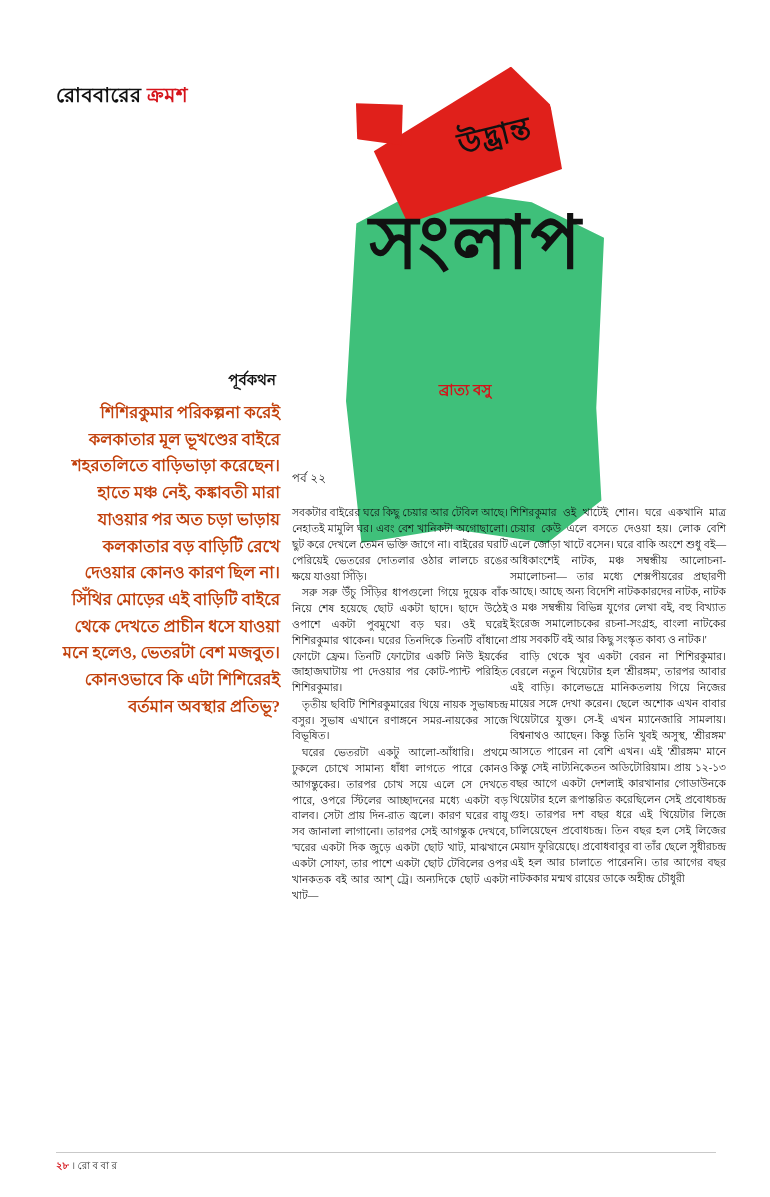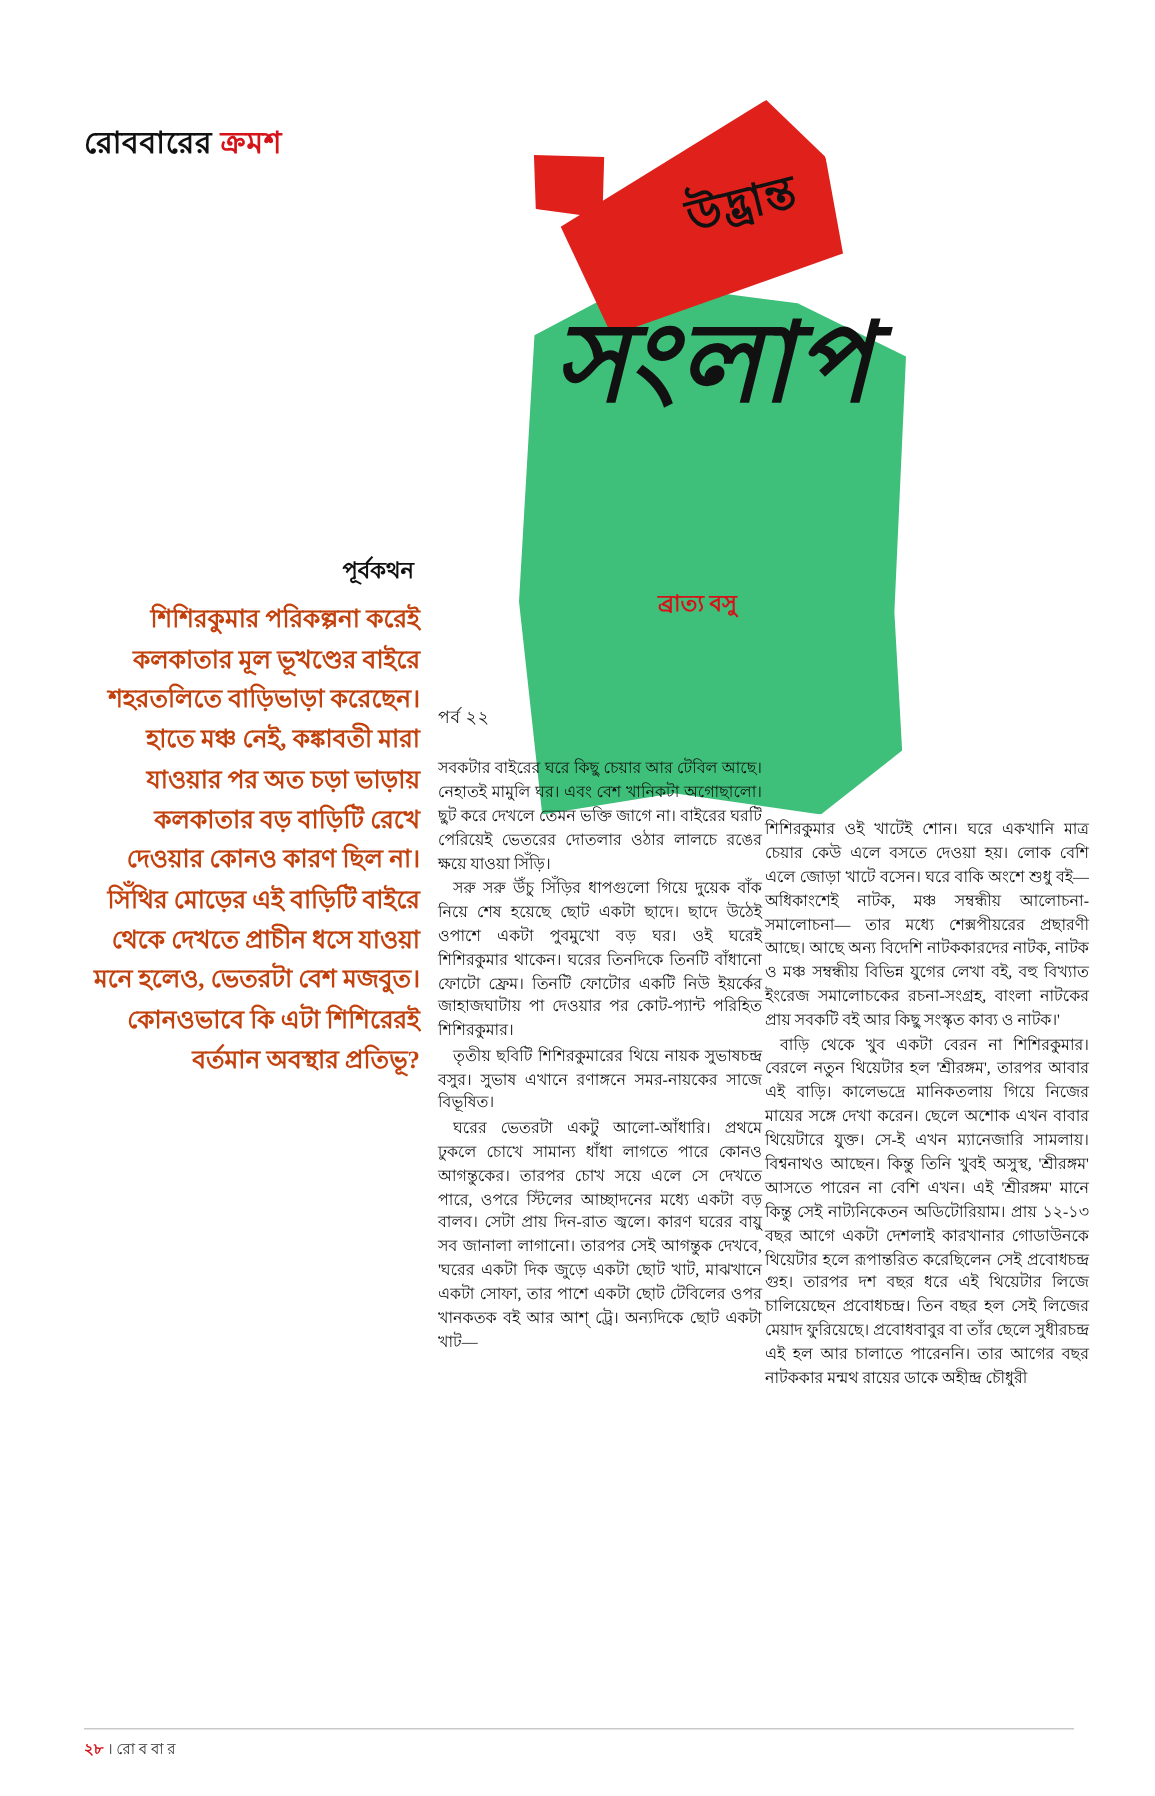"সংলাপ" .art-title-big { font-style: italic -> none }
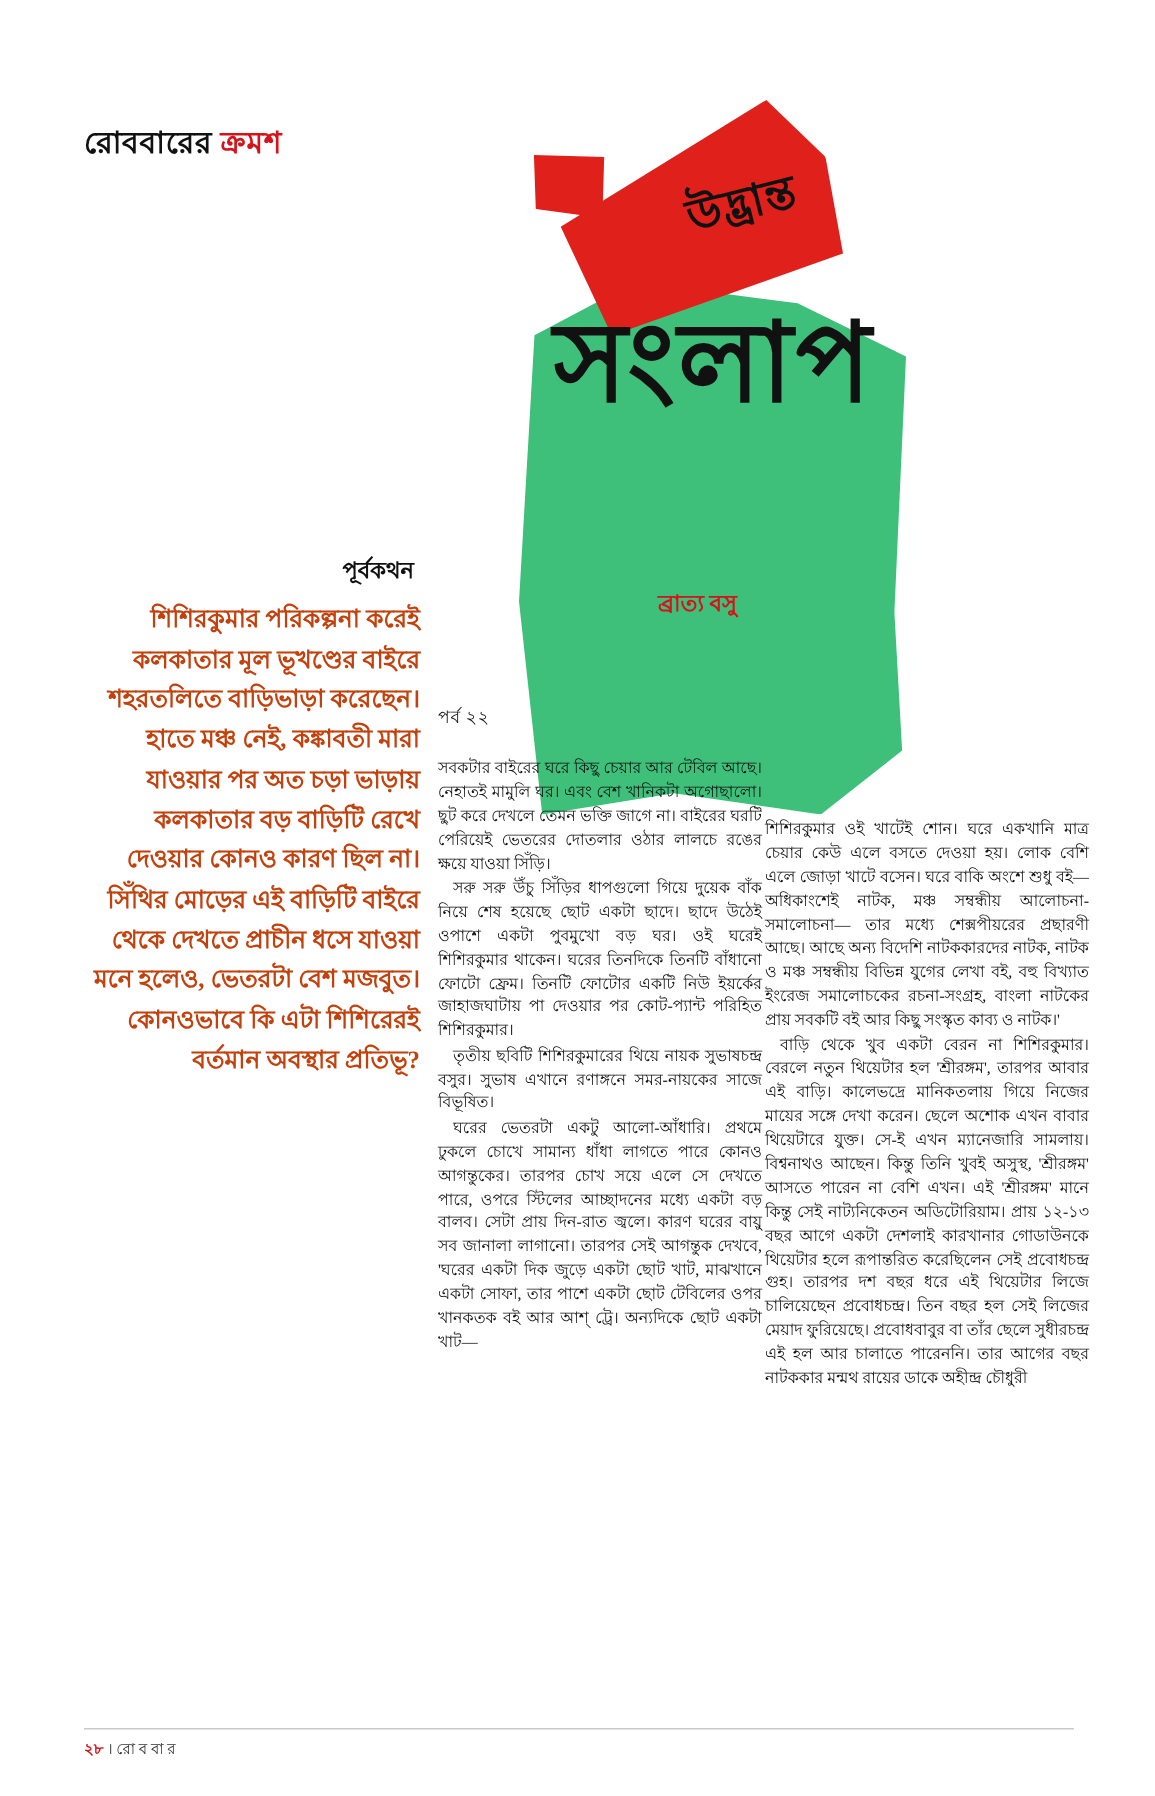"ব্রাত্য বসু" .art-author { top: 312px -> 300px }
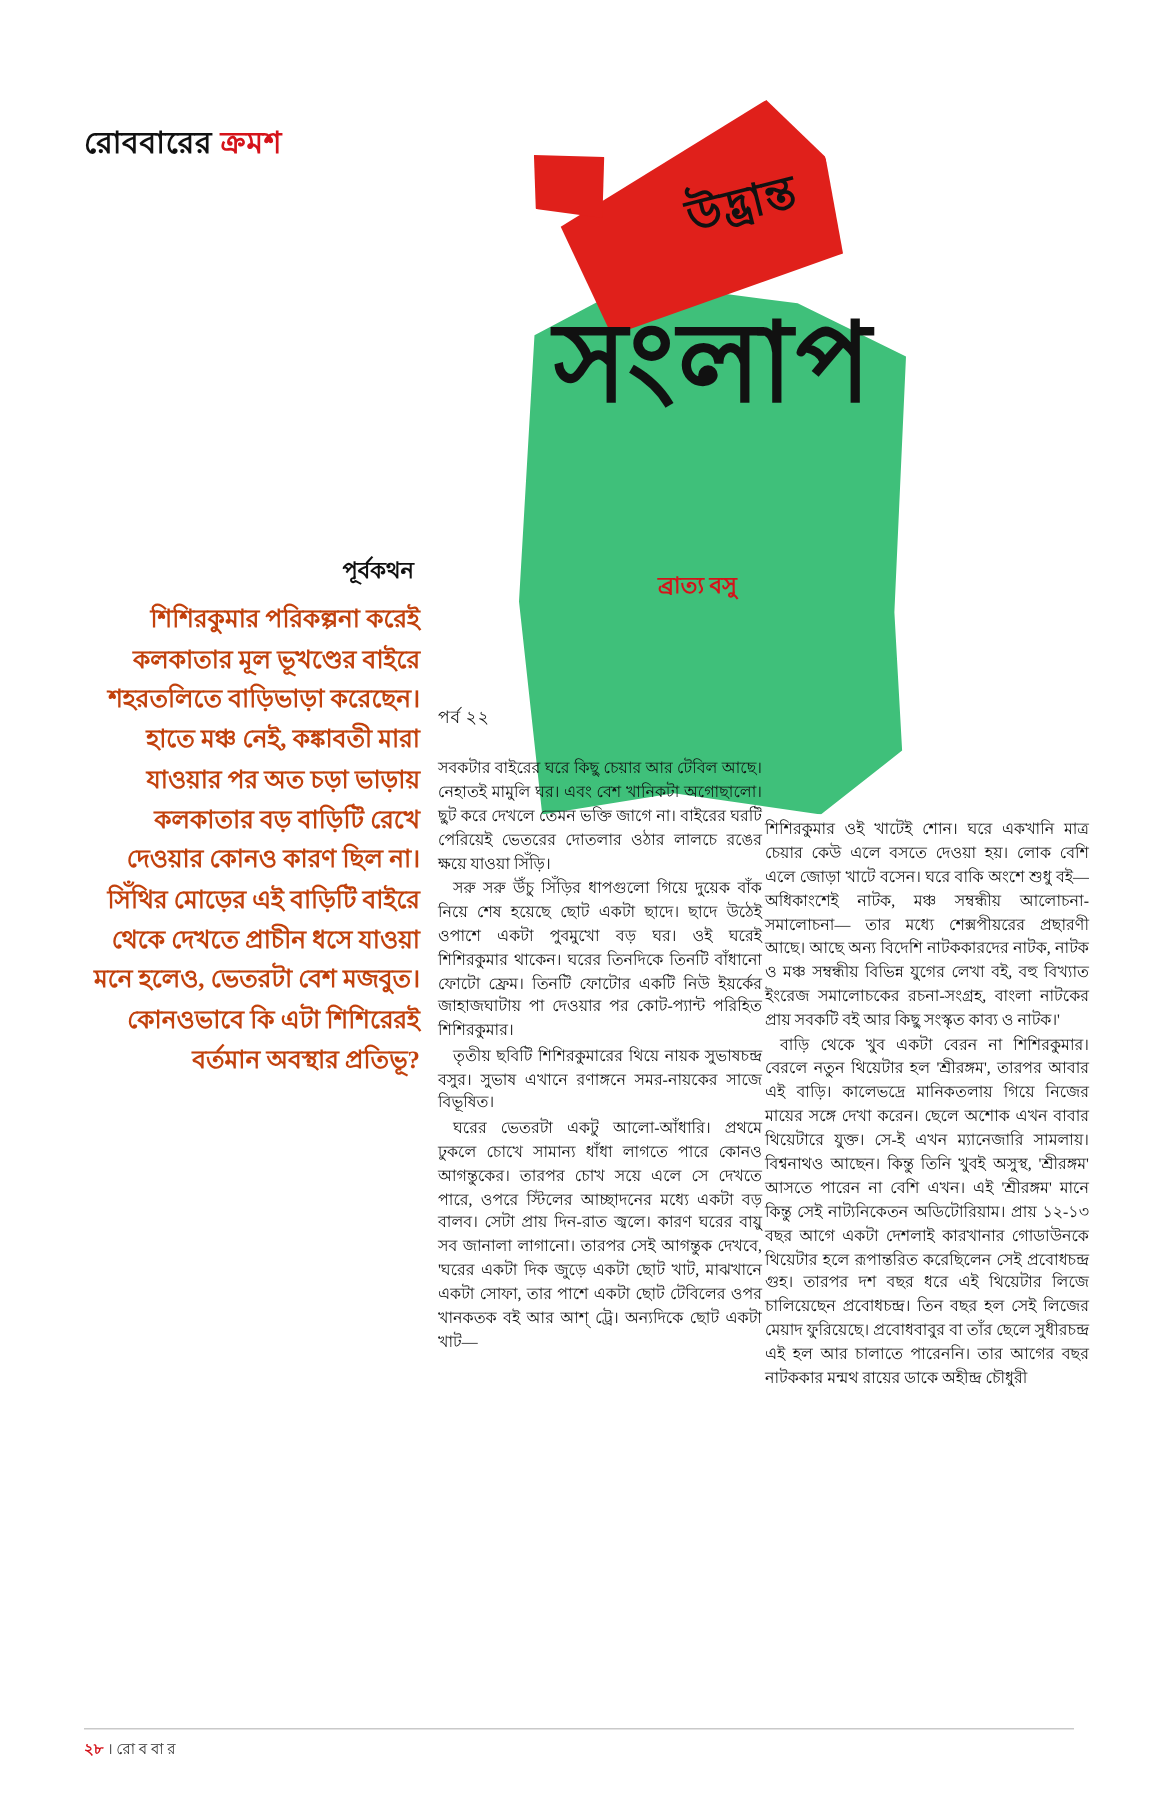"শিশিরকুমার ওই খাটেই শোন। ঘরে" .col-right { margin-top: 41px -> none }
